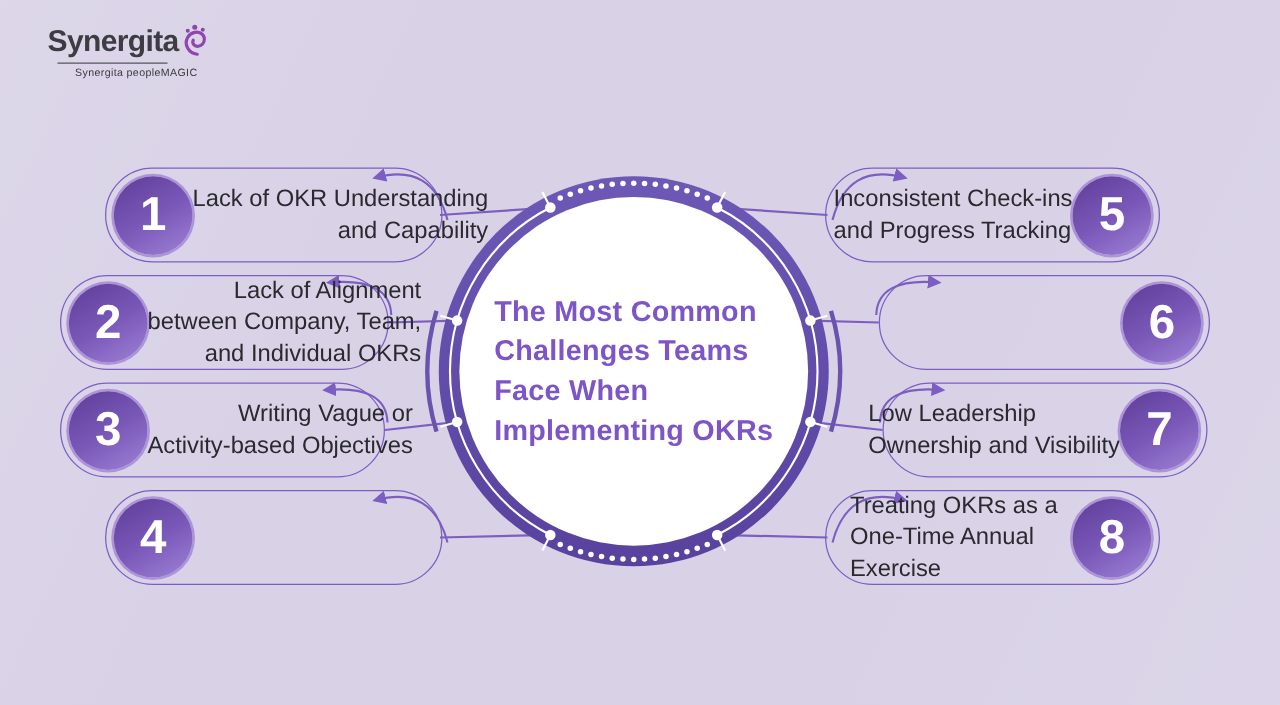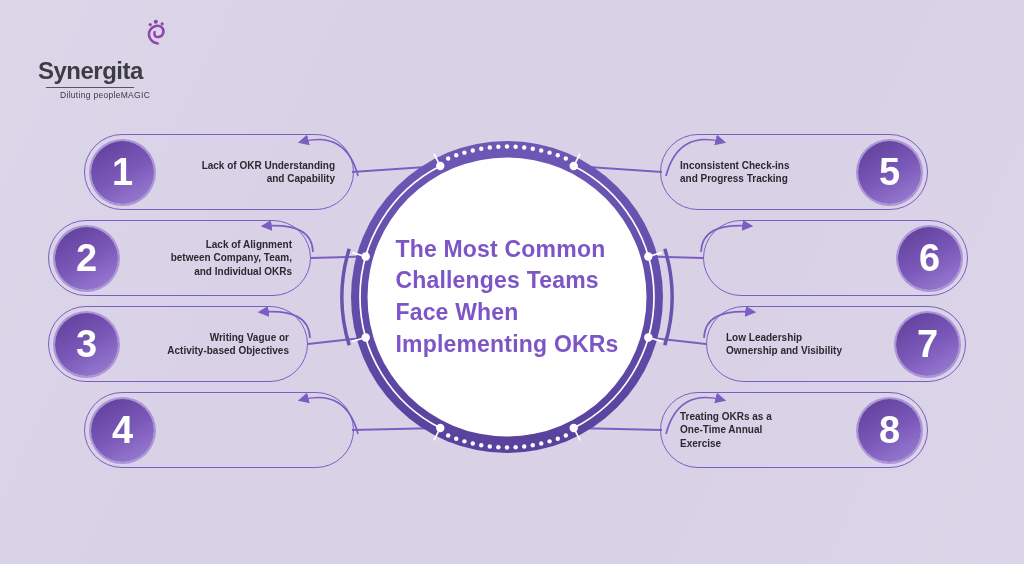"Synergita" .logo-text { margin-top: 37px -> none }
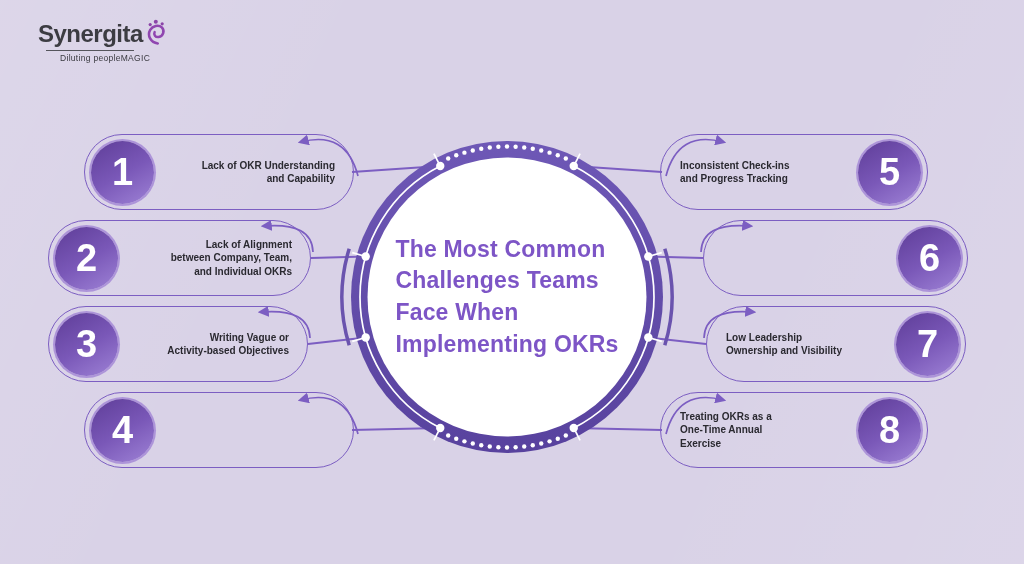"Diluting peopleMAGIC" div.tagline { text: Diluting -> Synergita }
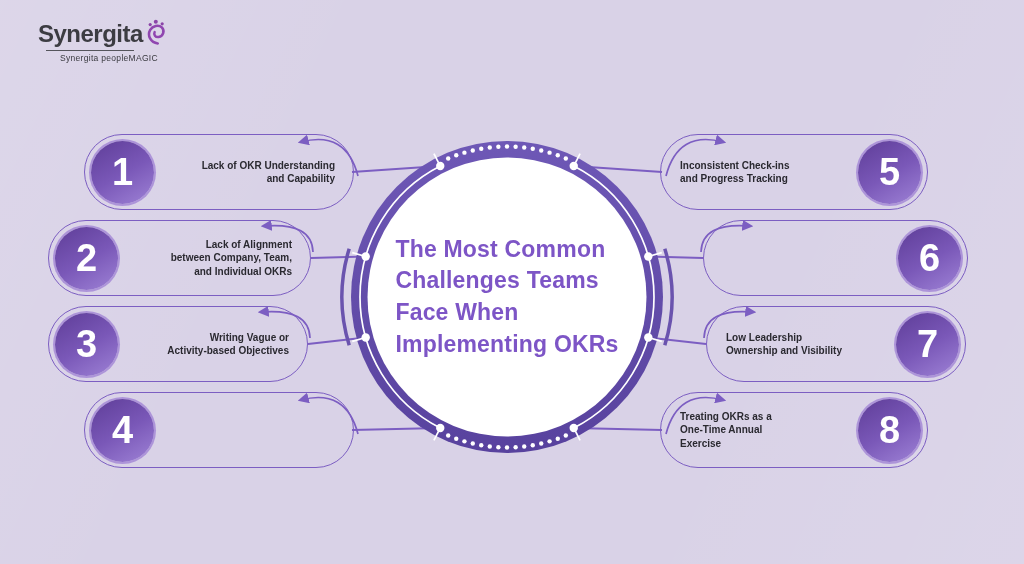"Lack of OKR Understanding" .label { font-size: 10px -> 19px; font-weight: 700 -> 400 }
